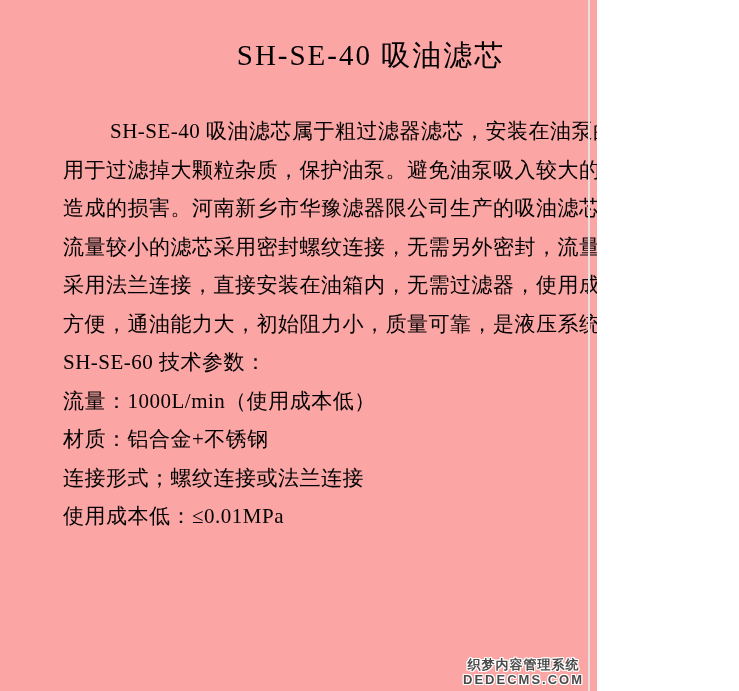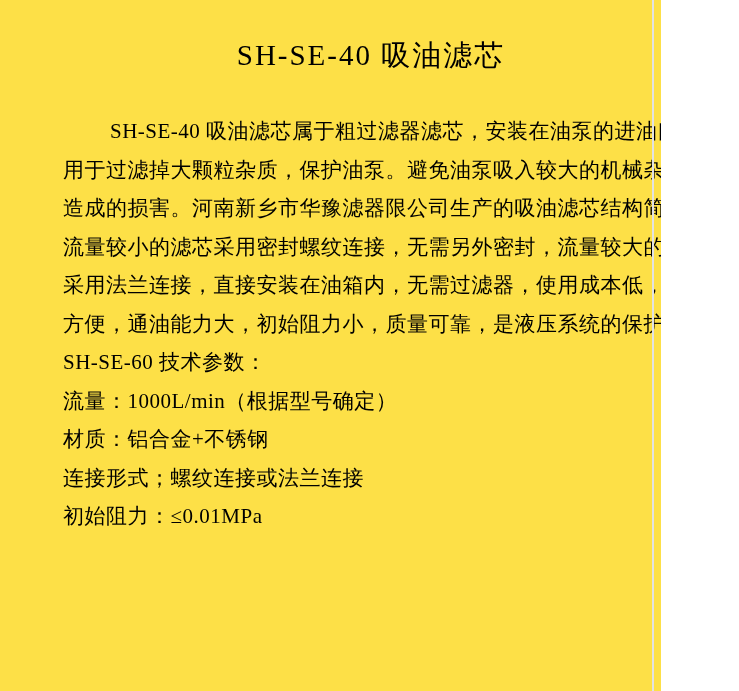"SH-SE-40 吸油滤芯" .page { background: #fde047 -> #fca5a5; width: 661px -> 597px }
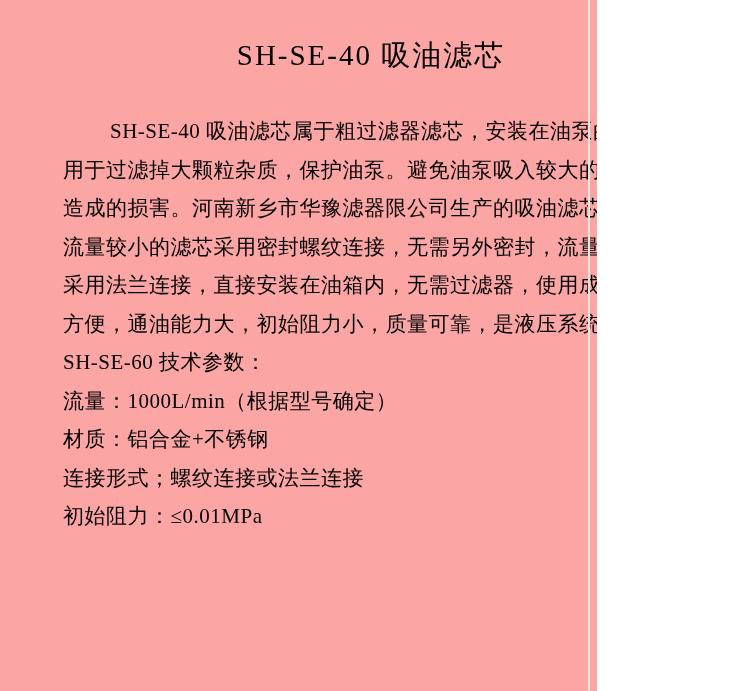"流量：1000L/min（根据型号确定）" div.line { text: 根据型号确定 -> 使用成本低 }
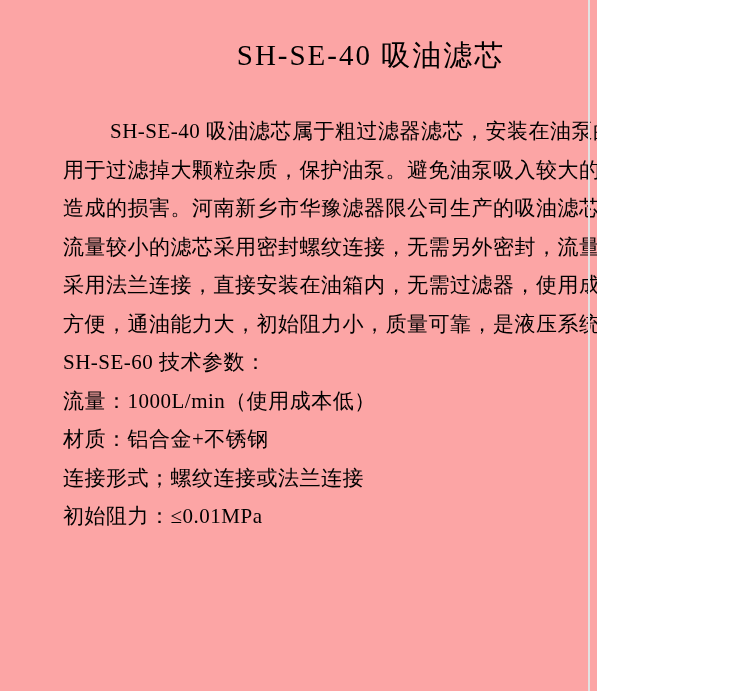"初始阻力：≤0.01MPa" div.line { text: 初始阻力 -> 使用成本低 }
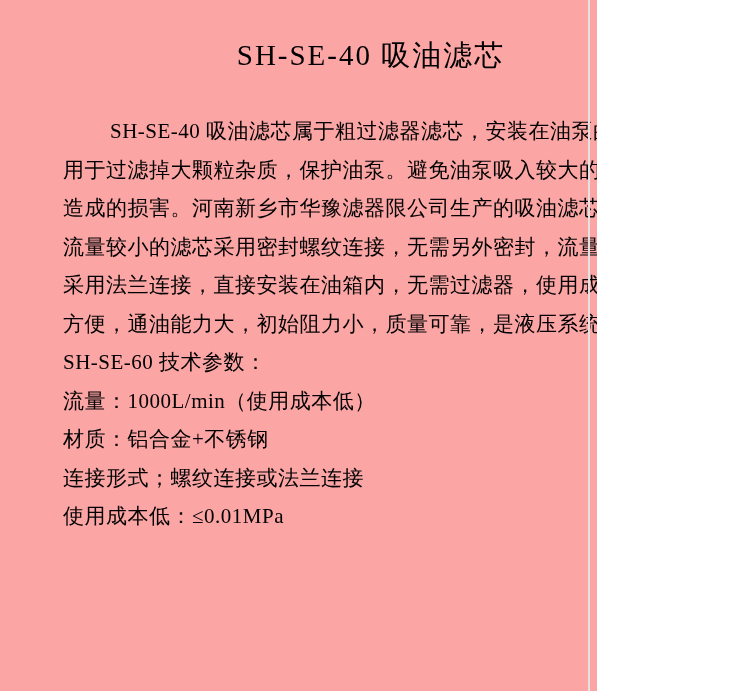"织梦内容管理系统" div.watermark { html: none -> <div> <div>织梦内容管理系统</div> <div>DEDECMS.COM</div> </div> }
